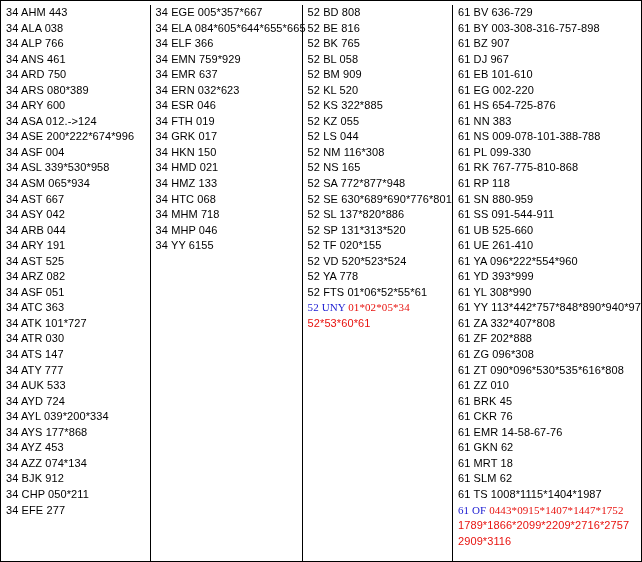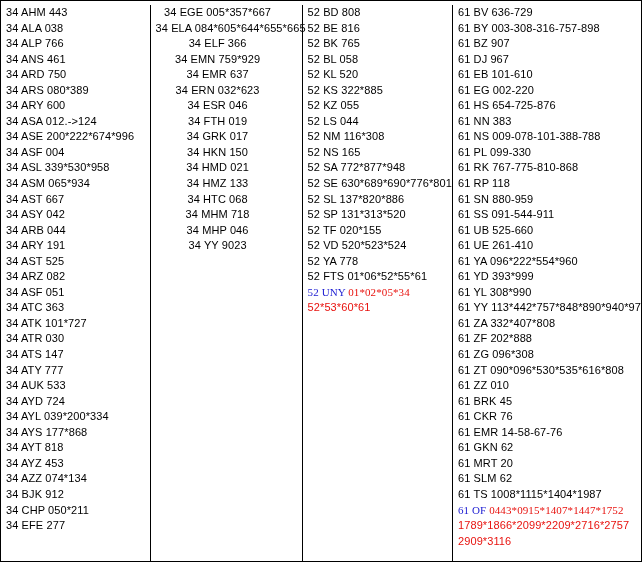"34 EGE 005*357*667" .col-2 { text-align: center -> none }
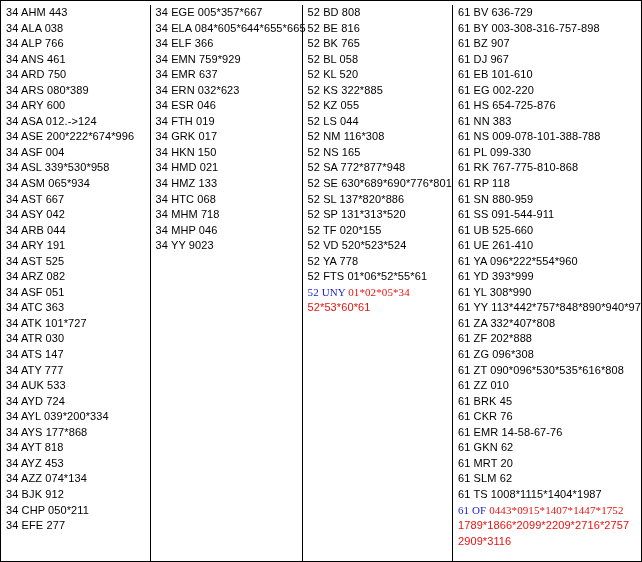"52 BM 909" div.entry { html: none -> <div>52 BM 909</div> }
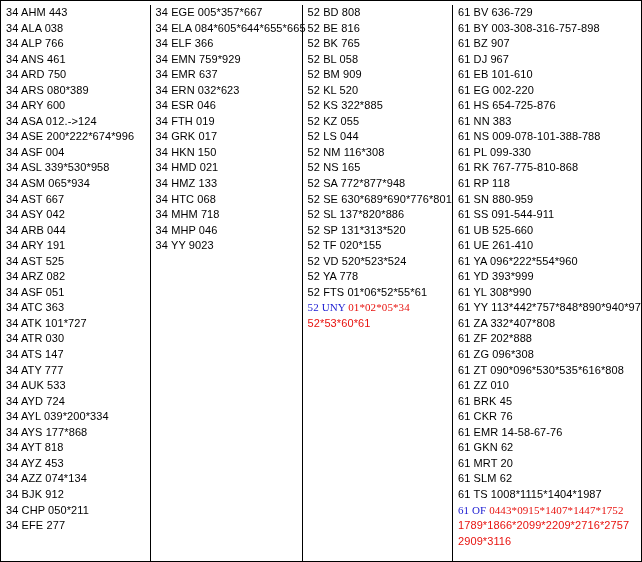"34 YY 9023" div.entry { text: 9023 -> 6155 }
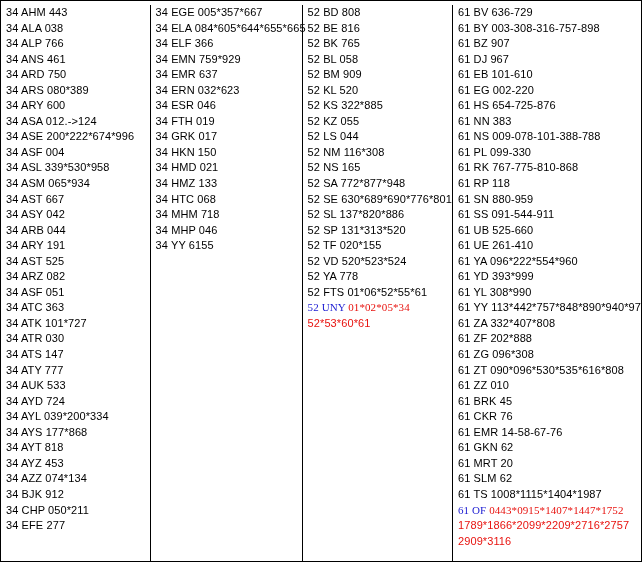"34 AYT 818" div.entry { html: <div>34 AYT 818</div> -> none }
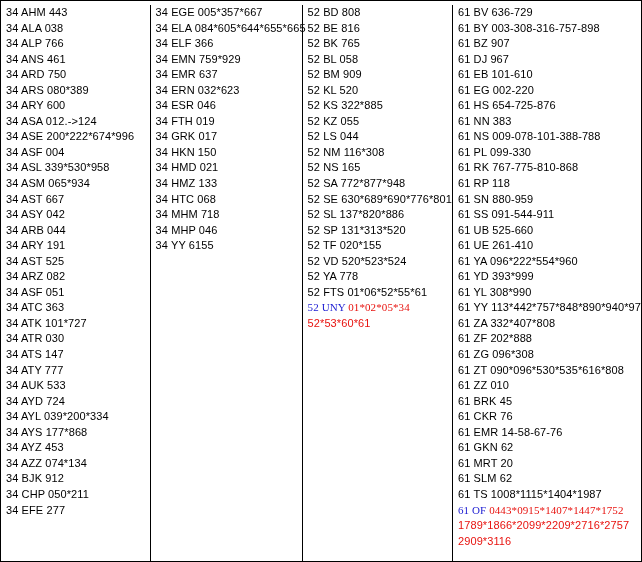"61 MRT 20" div.entry { text: 20 -> 18 }
